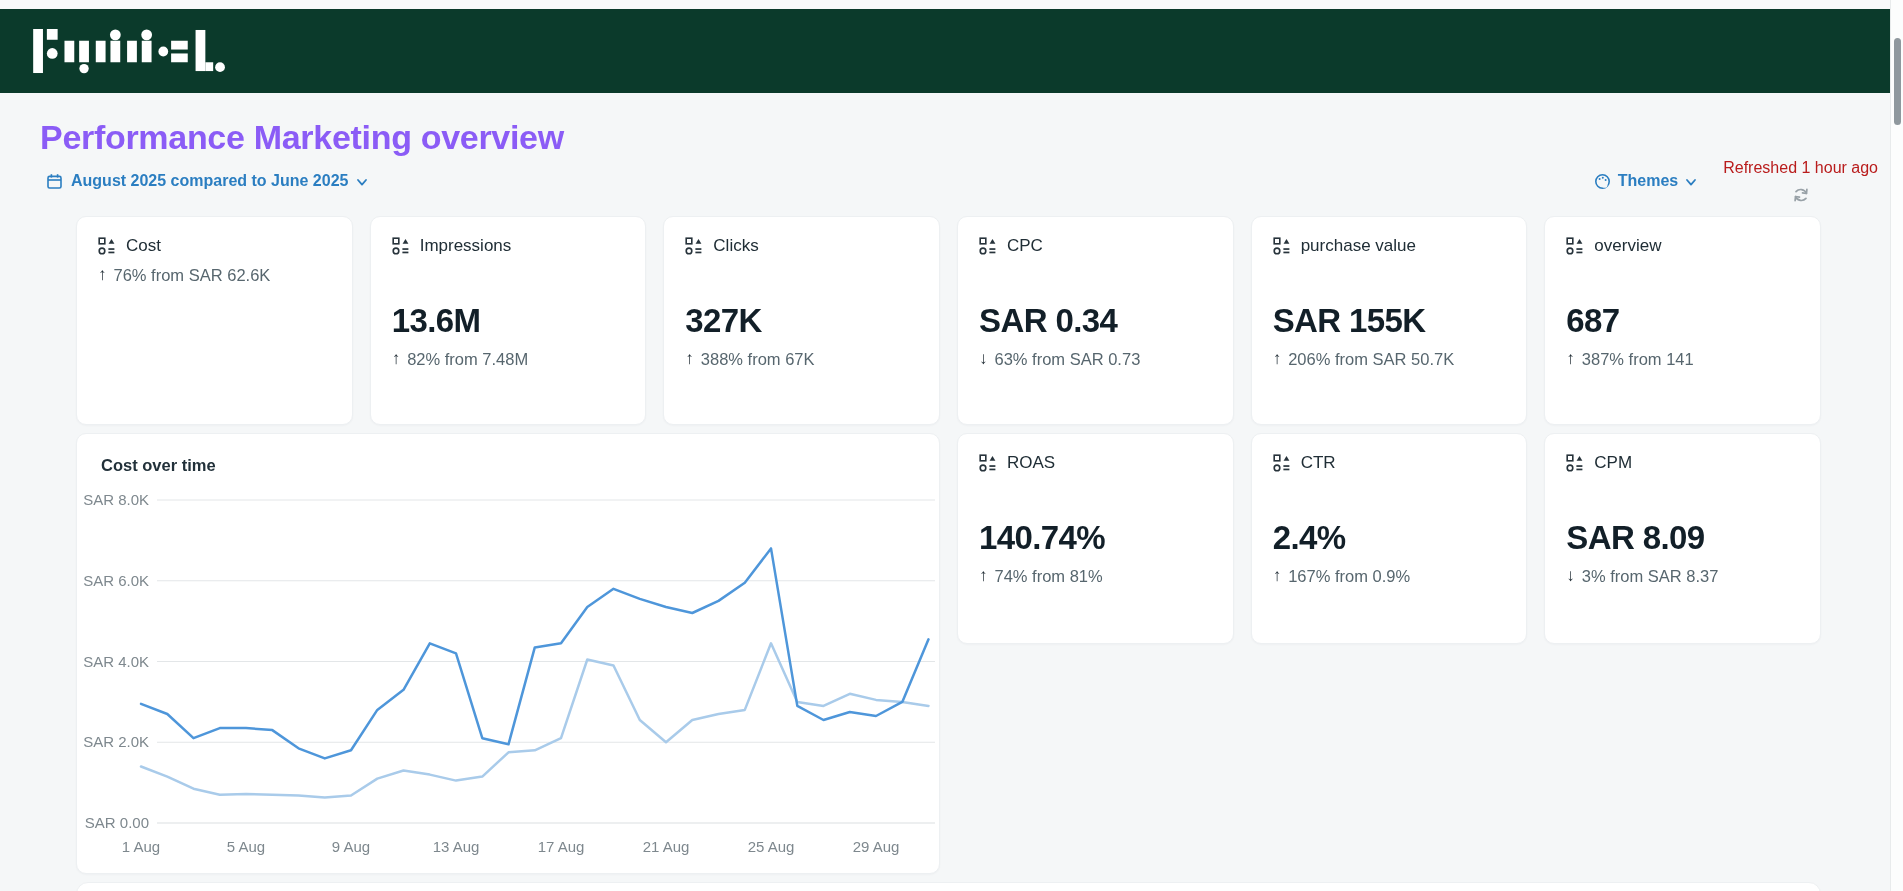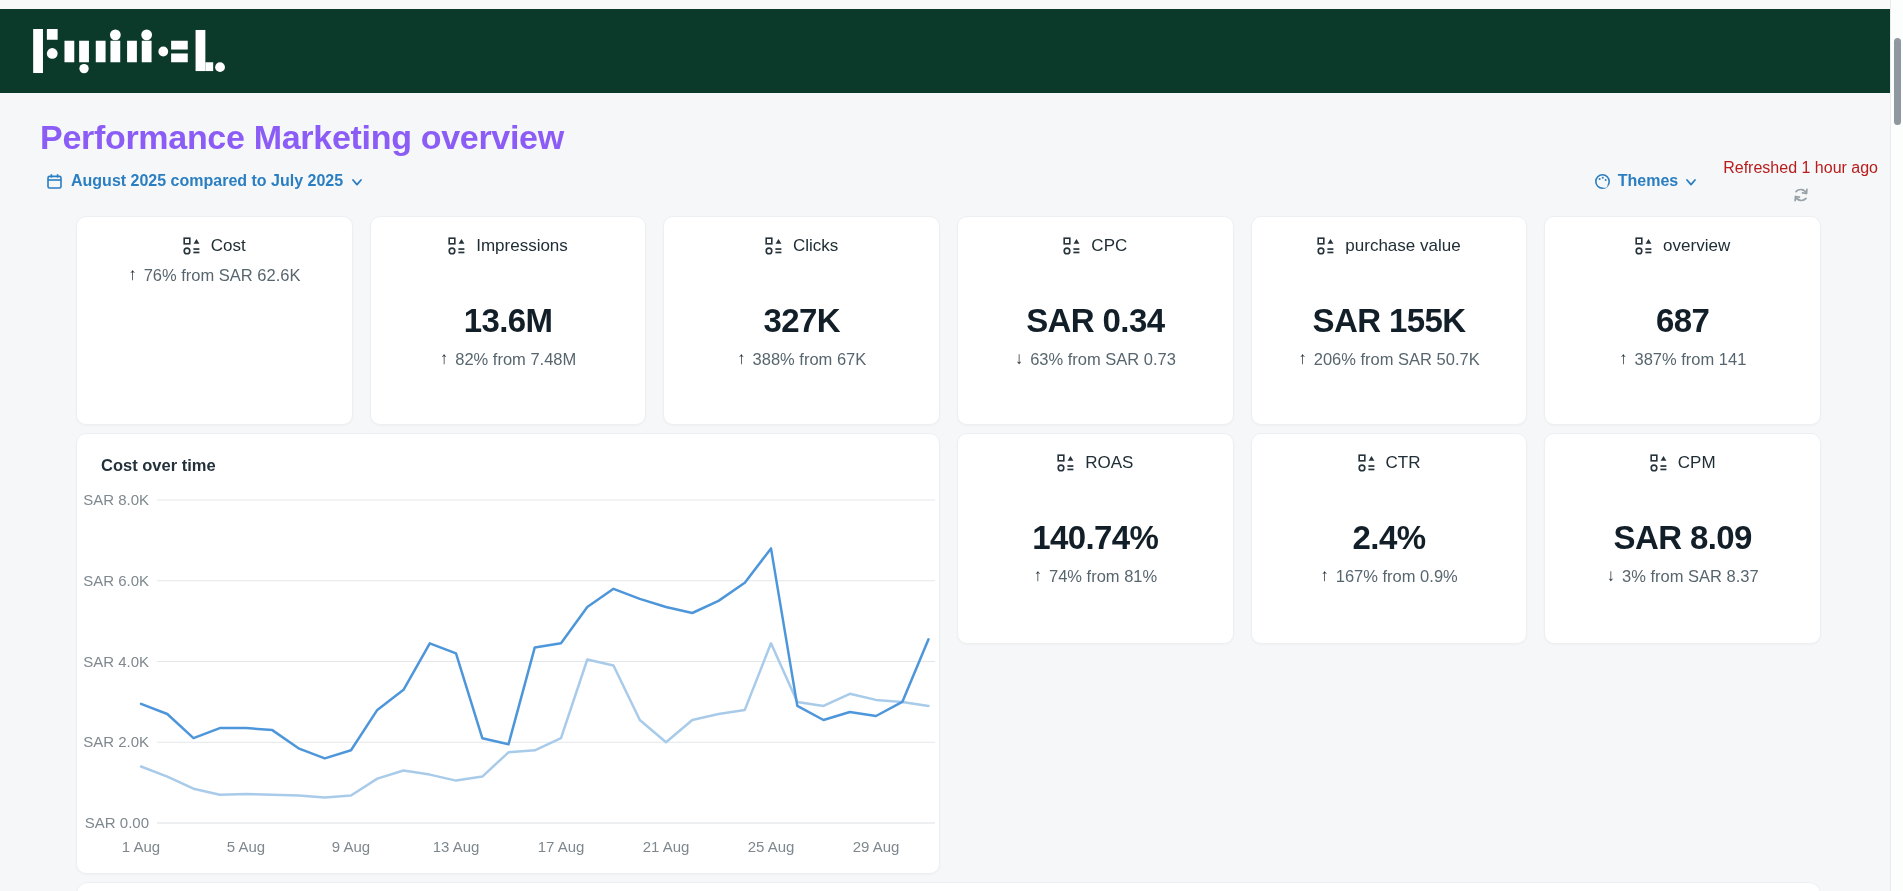"August 2025 compared to July" span { text: July -> June }
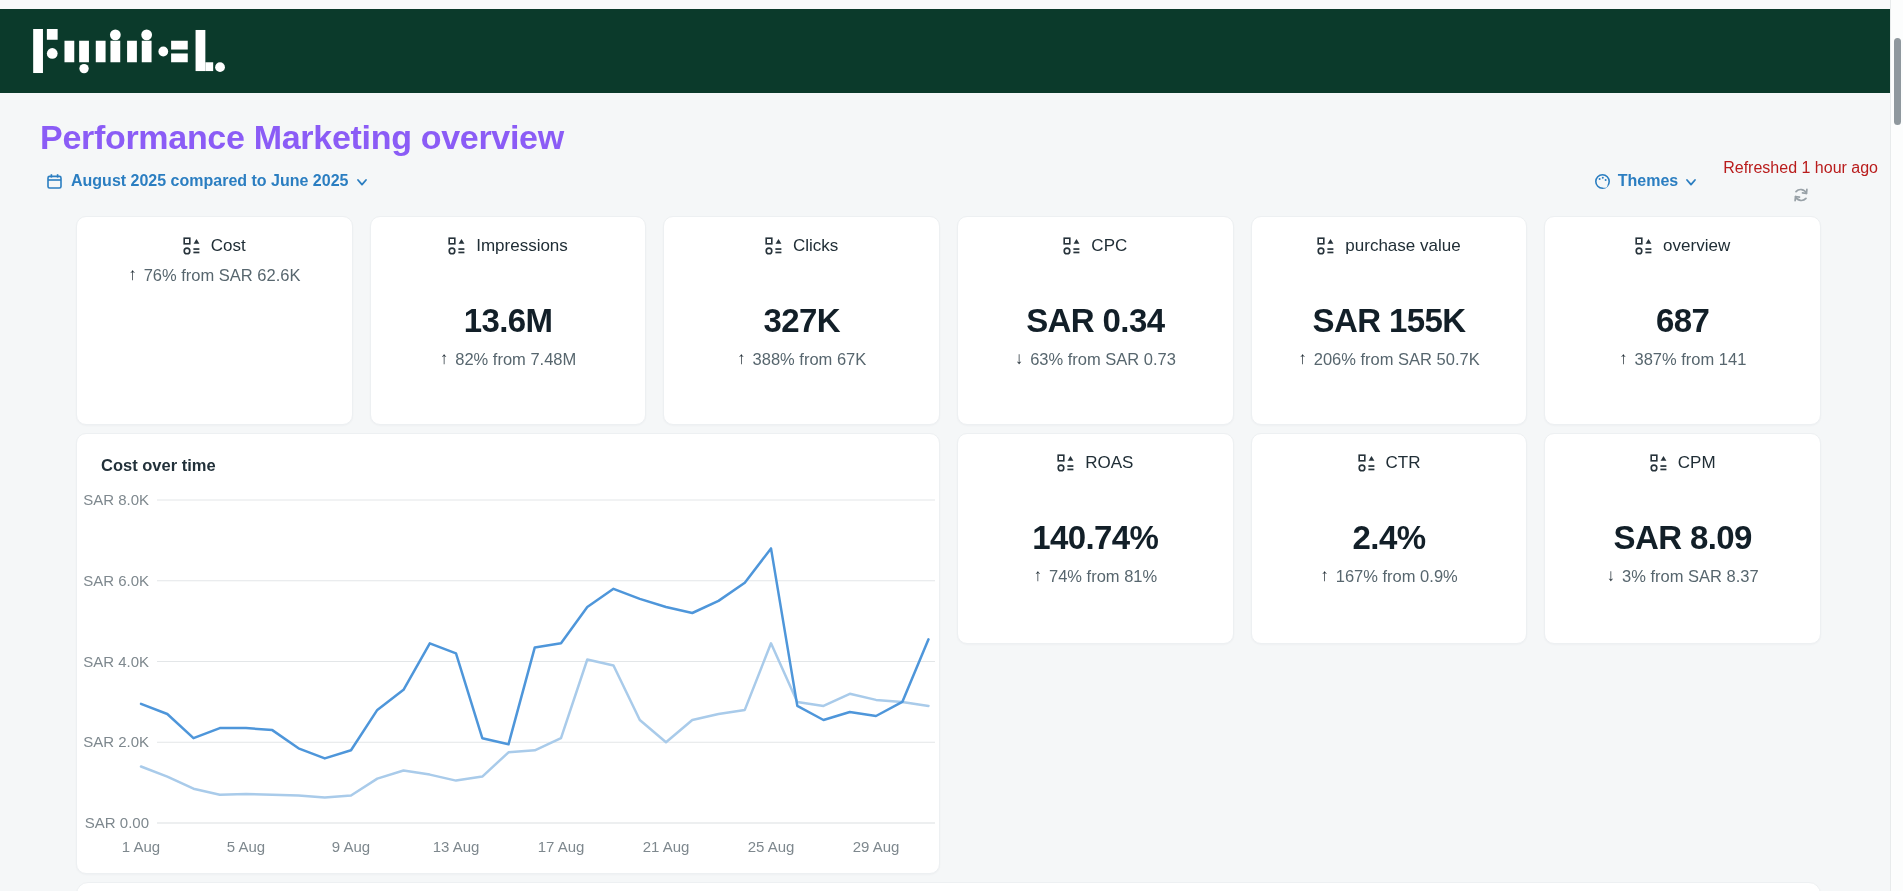"Cost" .kpi { align-items: center -> none }
